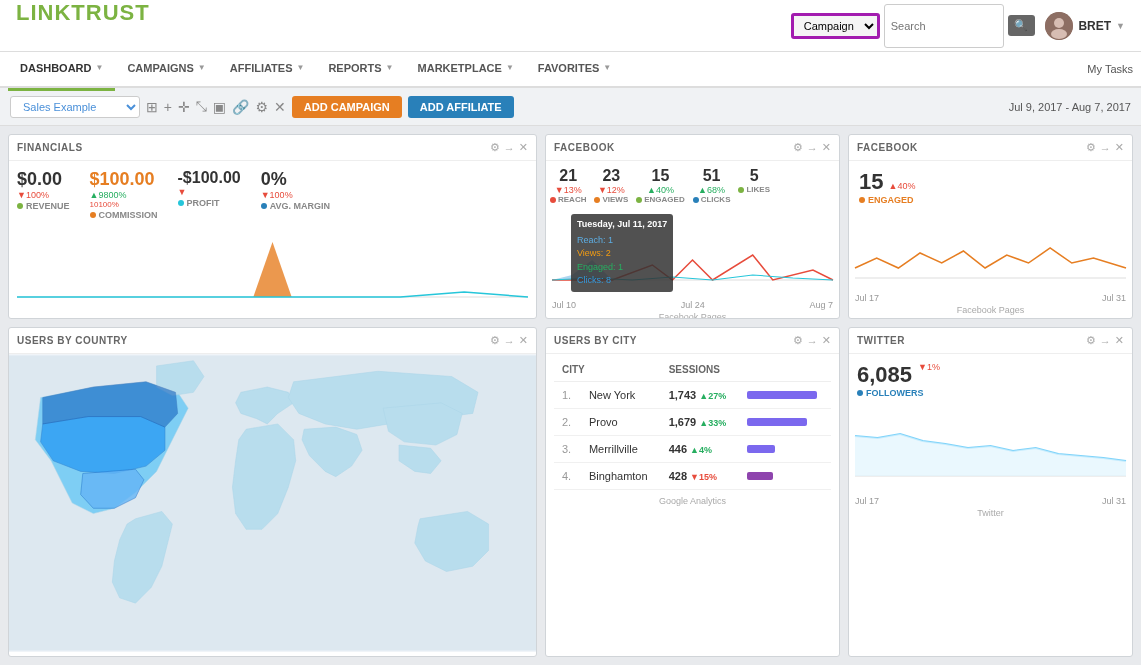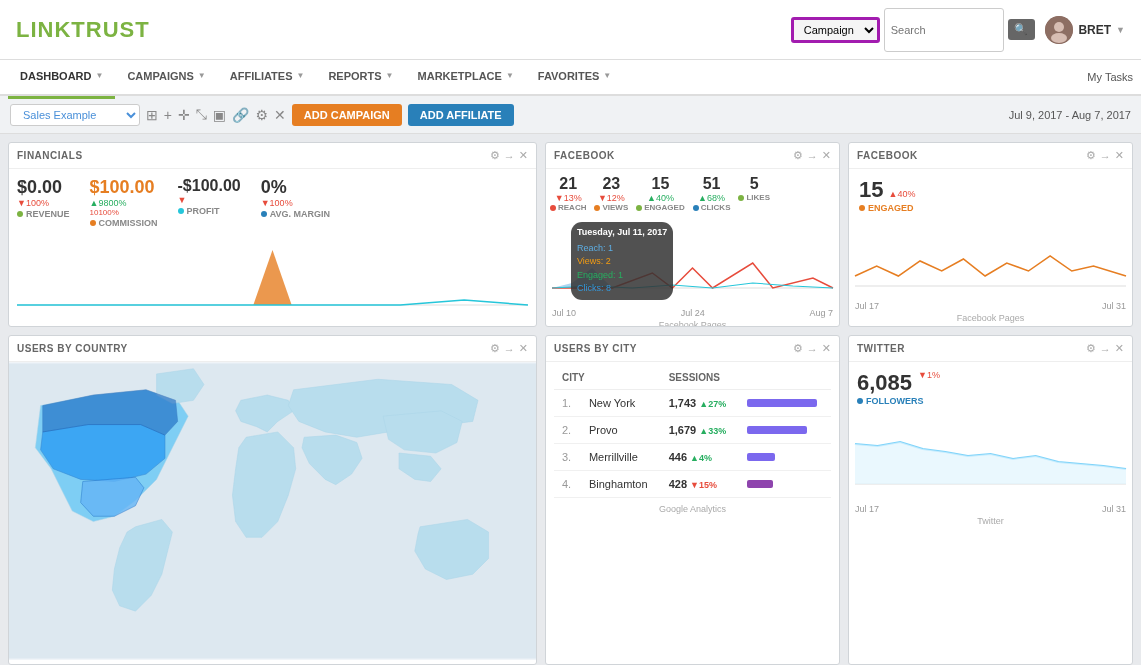"LINKTRUST" .header { align-items: center -> none; height: 60px -> 52px }
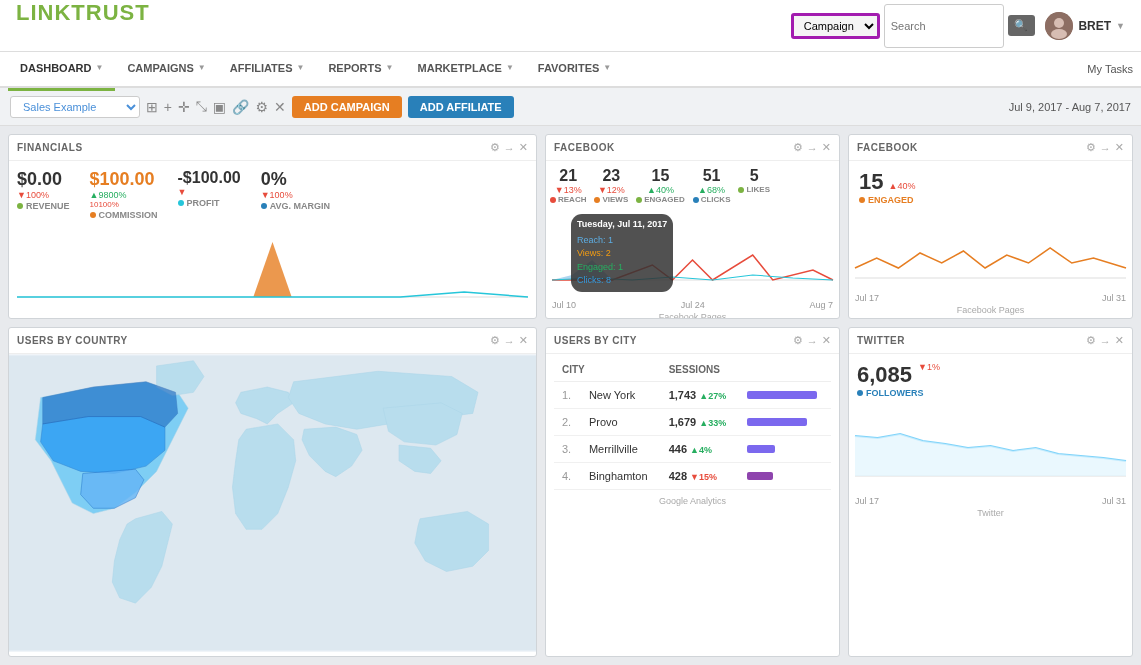"Tuesday, Jul 11, 2017" .tooltip { border-radius: 11px -> 3px }
